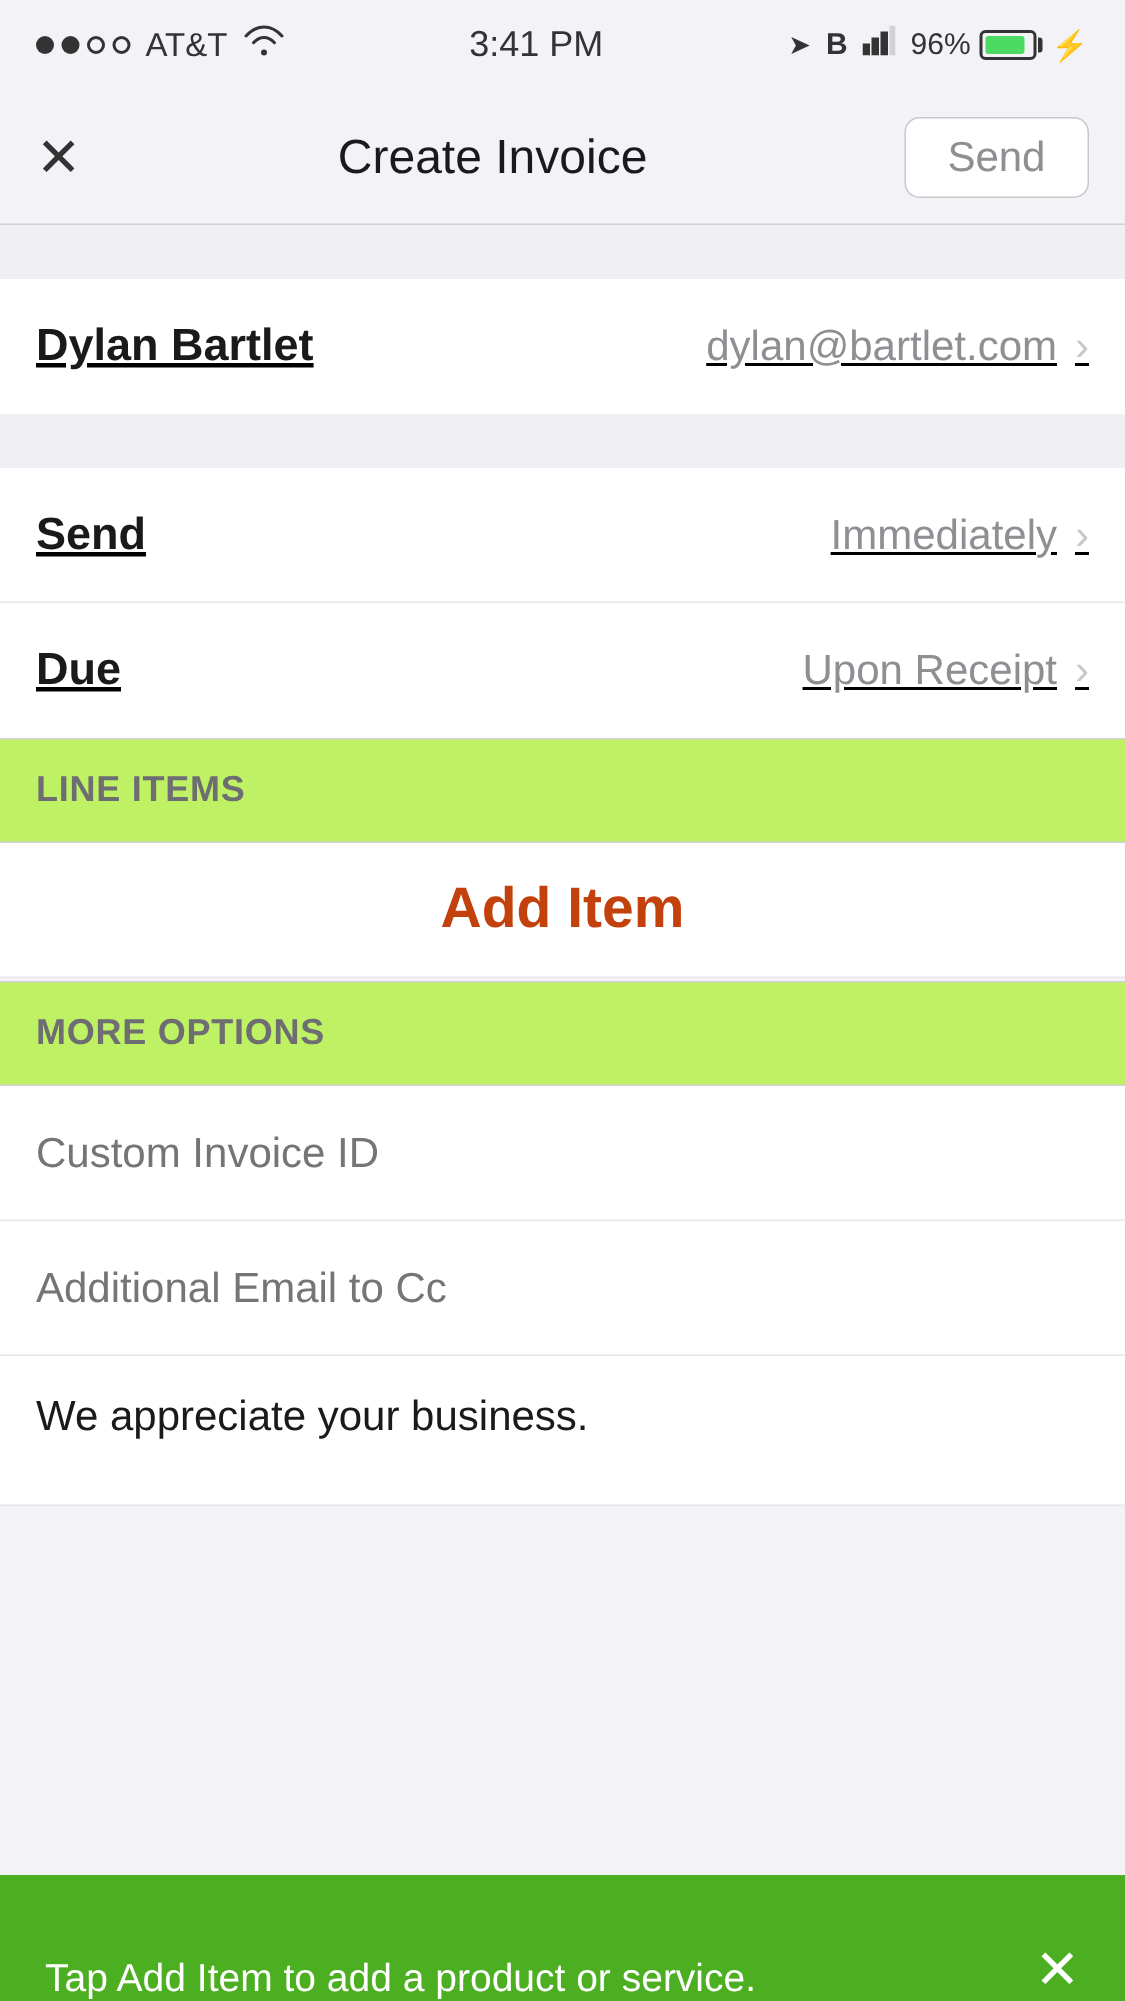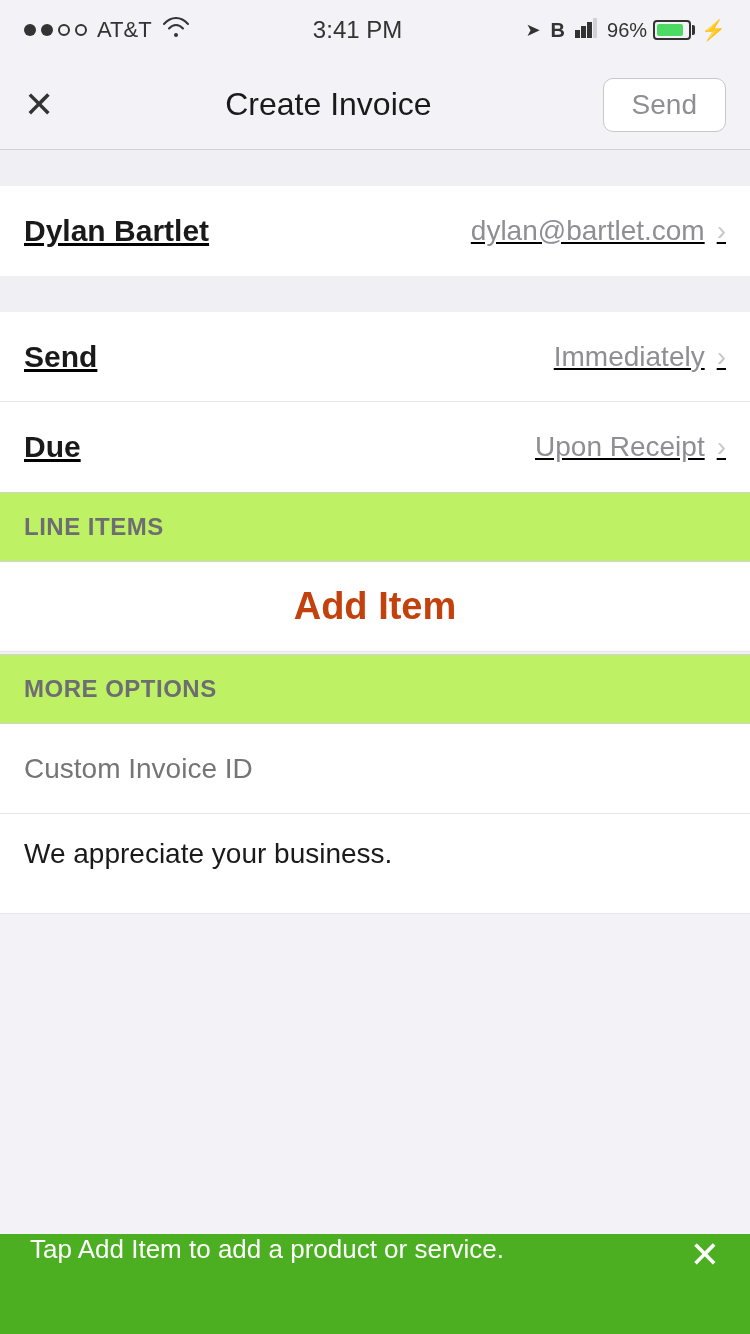"Additional Email to Cc" div.input-row { html: none -> <div> <input> </div> }
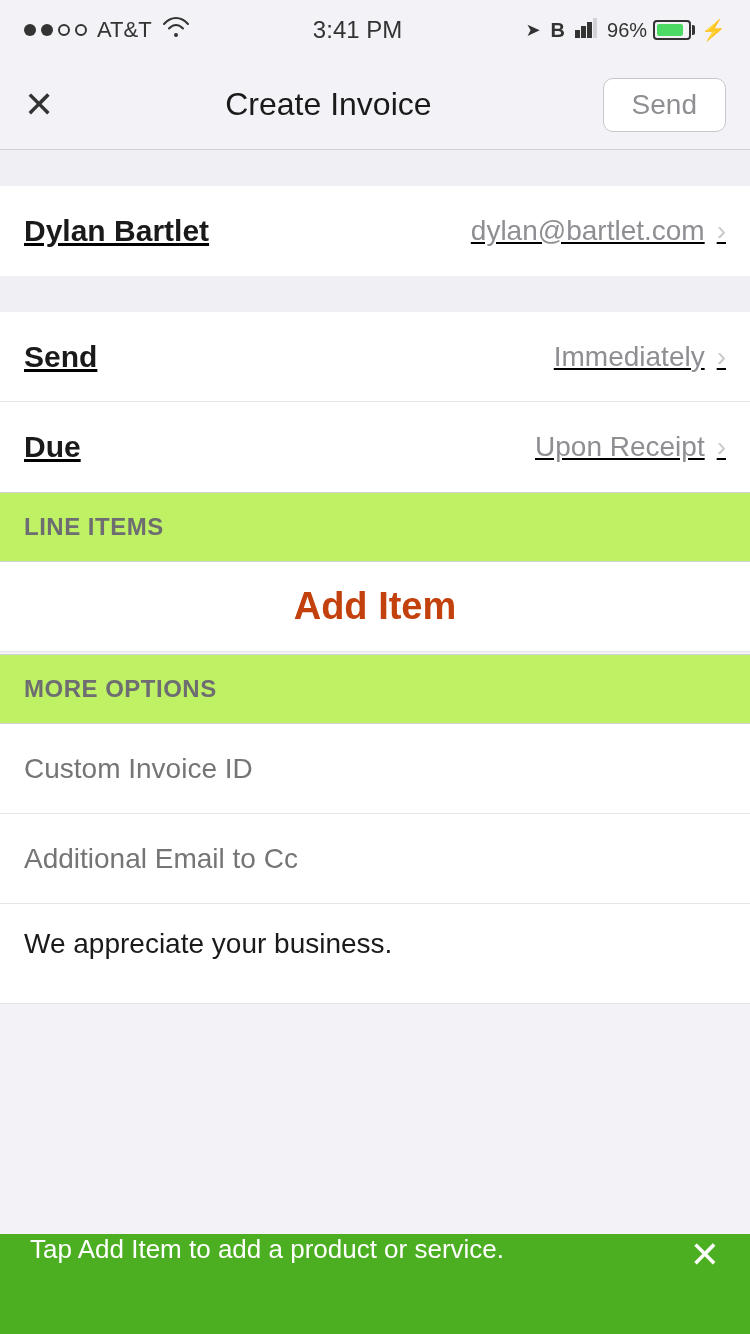"Tap Add Item to add" .bottom-toast { align-items: flex-start -> flex-end; height: 100px -> 84px }
